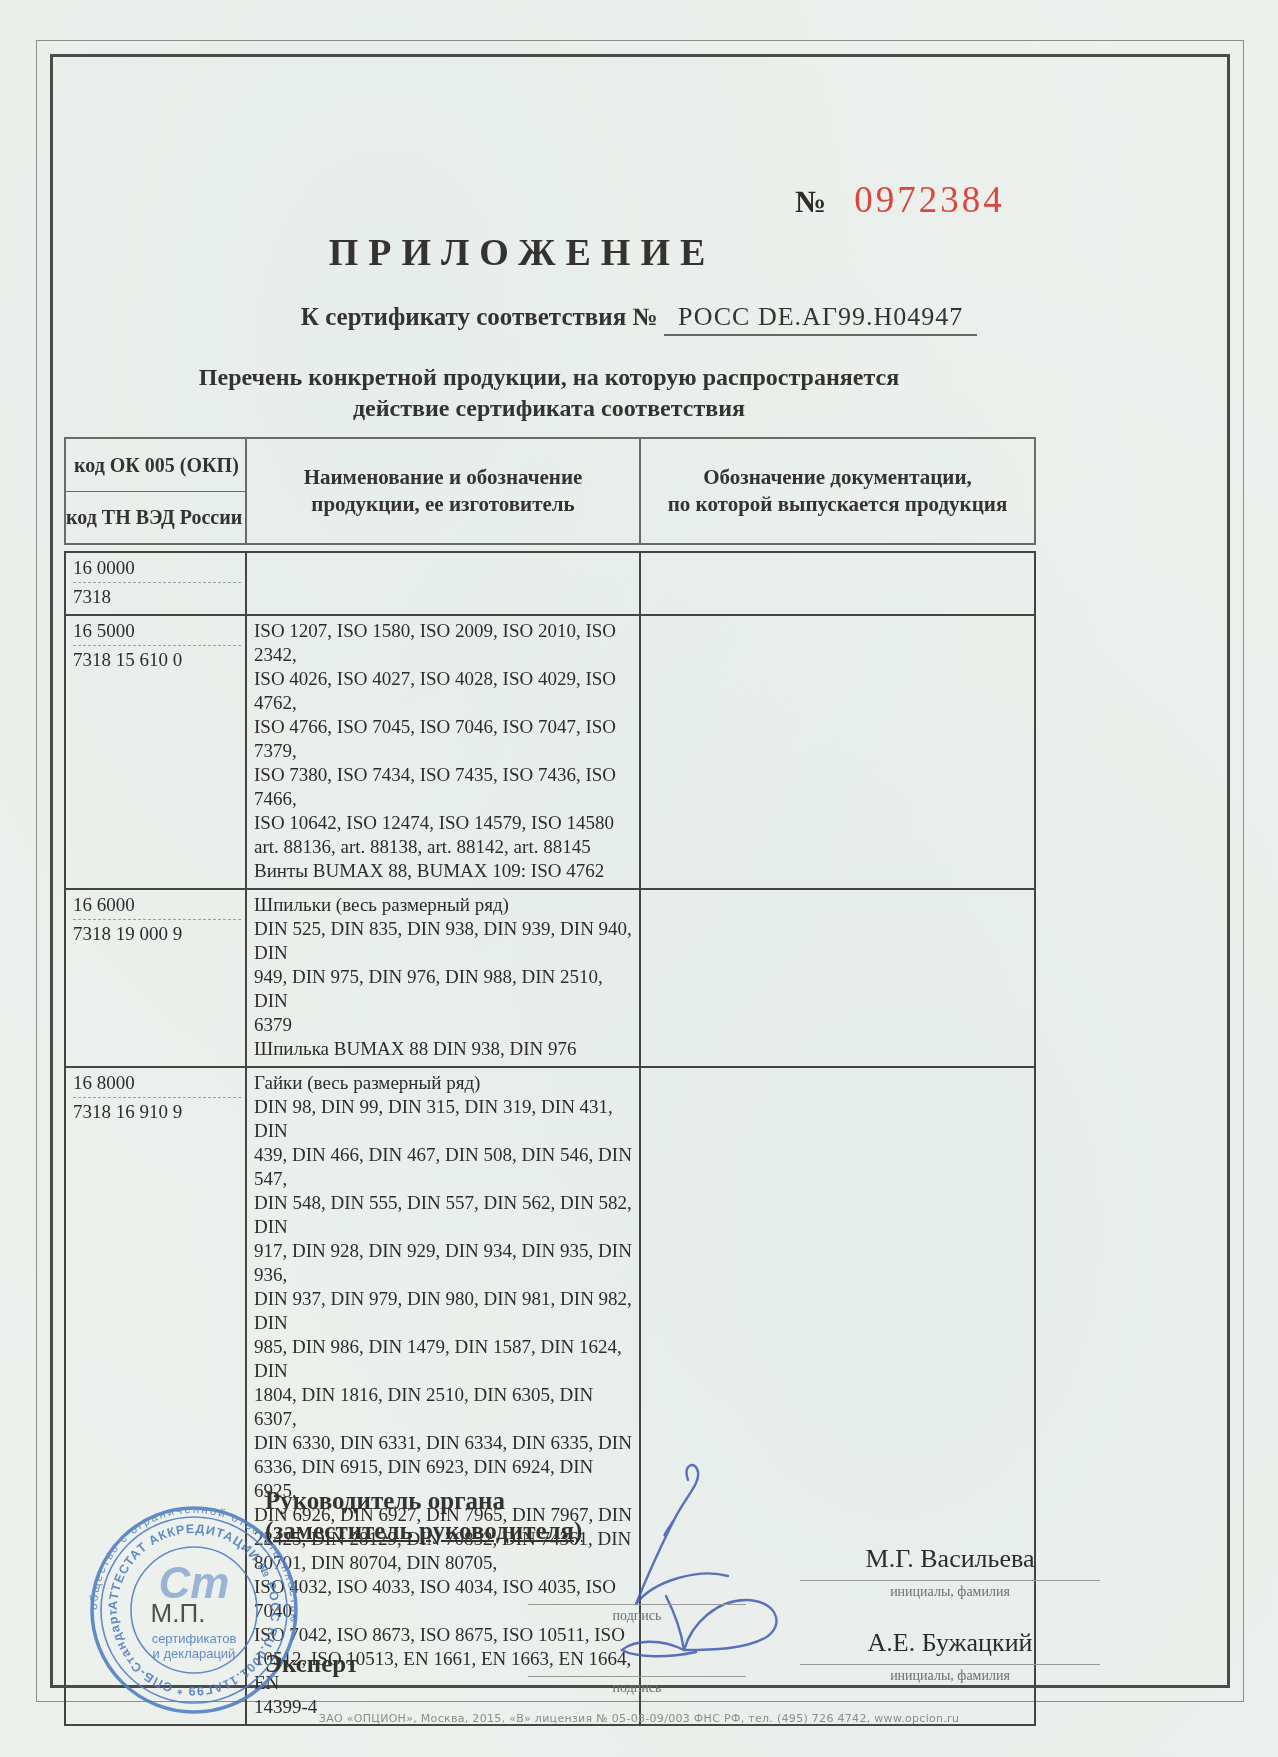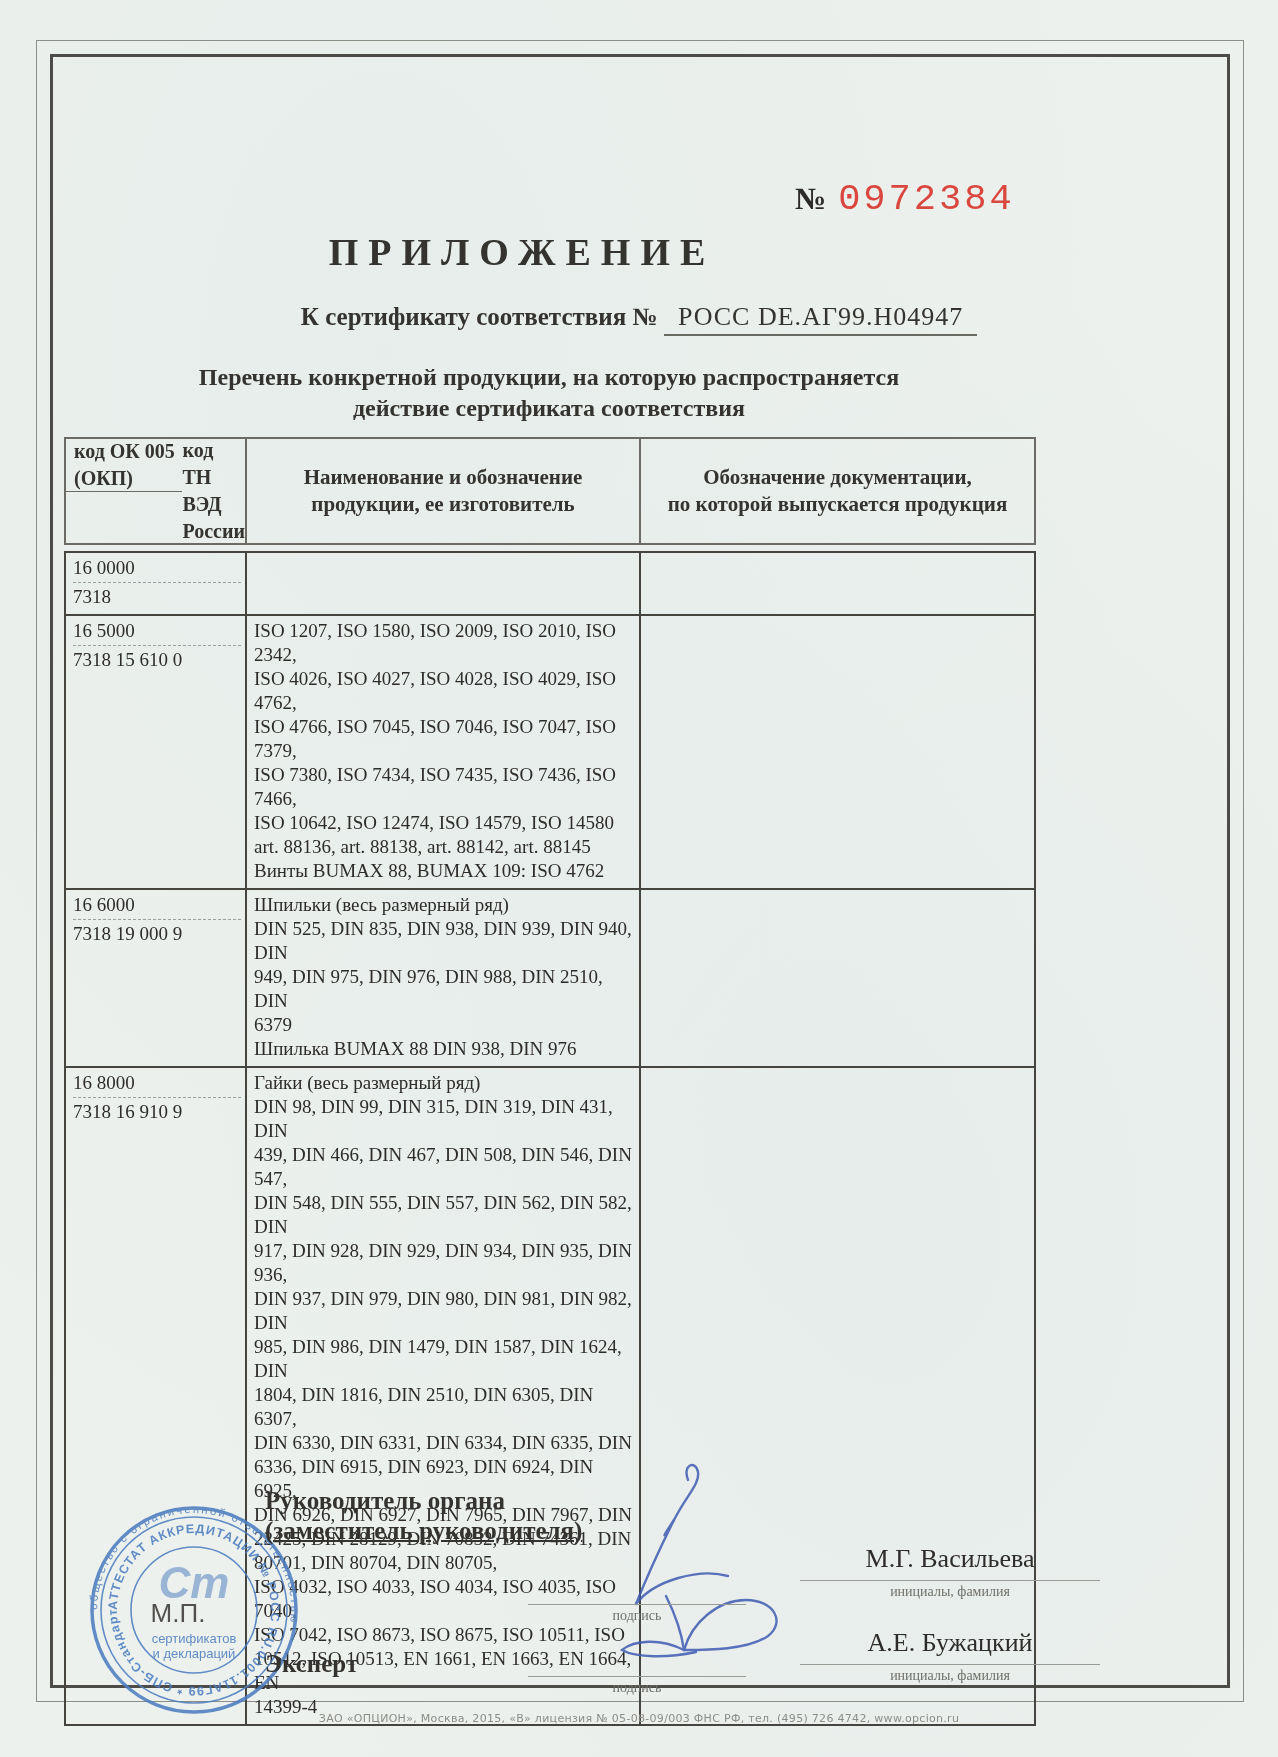"0972384" .doc-number .digits { font-family: Liberation Mono, monospace -> Liberation Serif, serif; margin-left: 8px -> 24px }
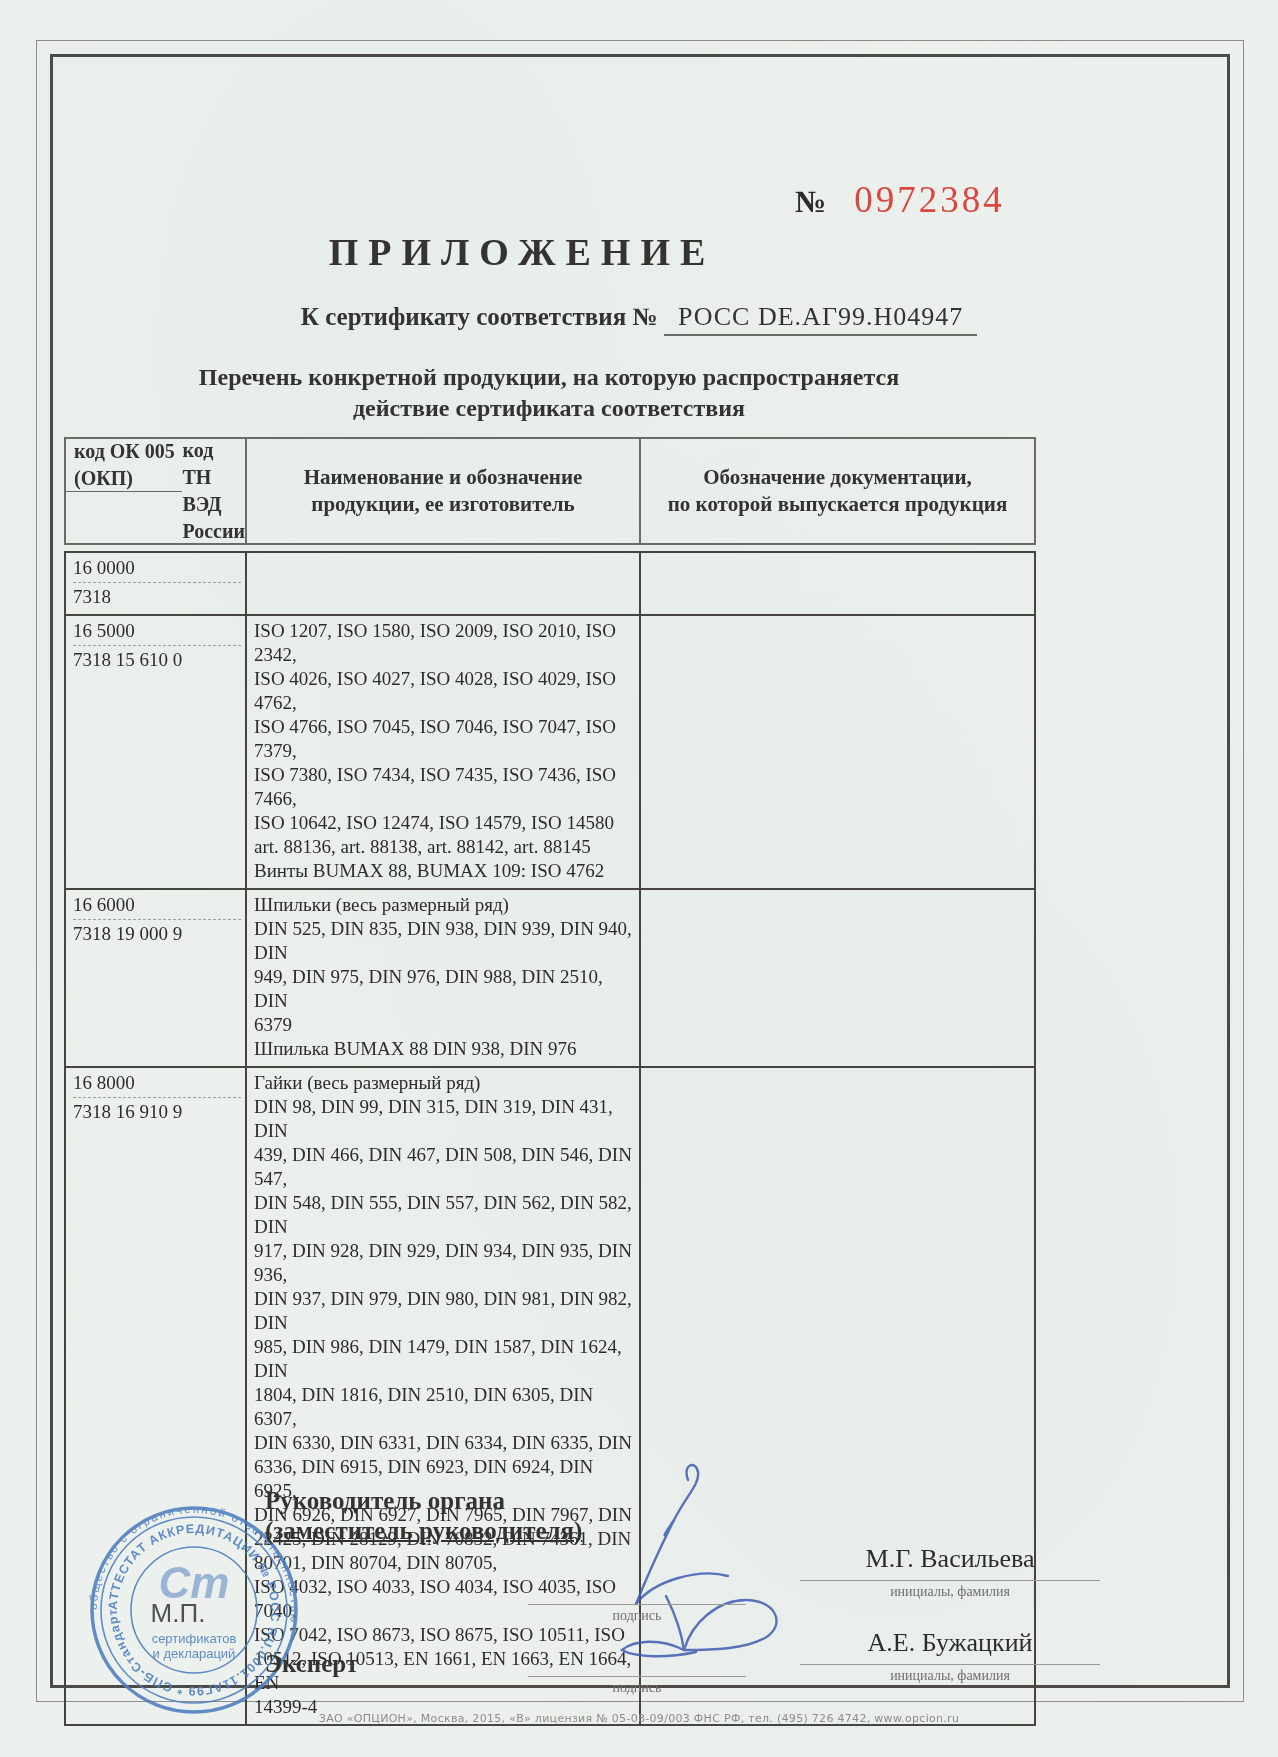"код ОК 005 (ОКП)" .th-col1 { flex-direction: row -> column }
